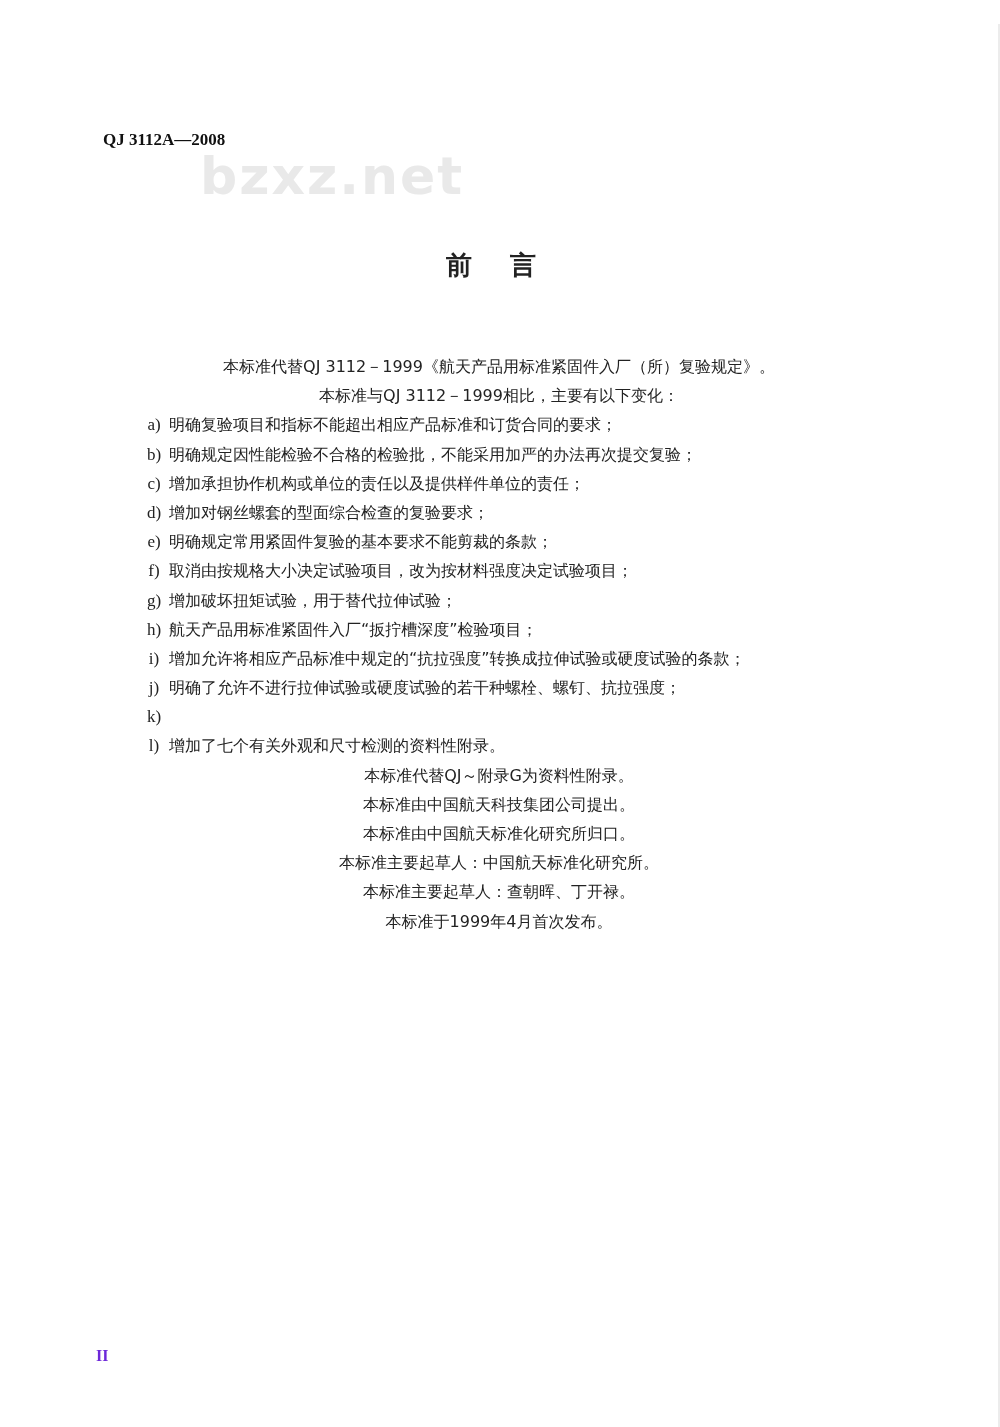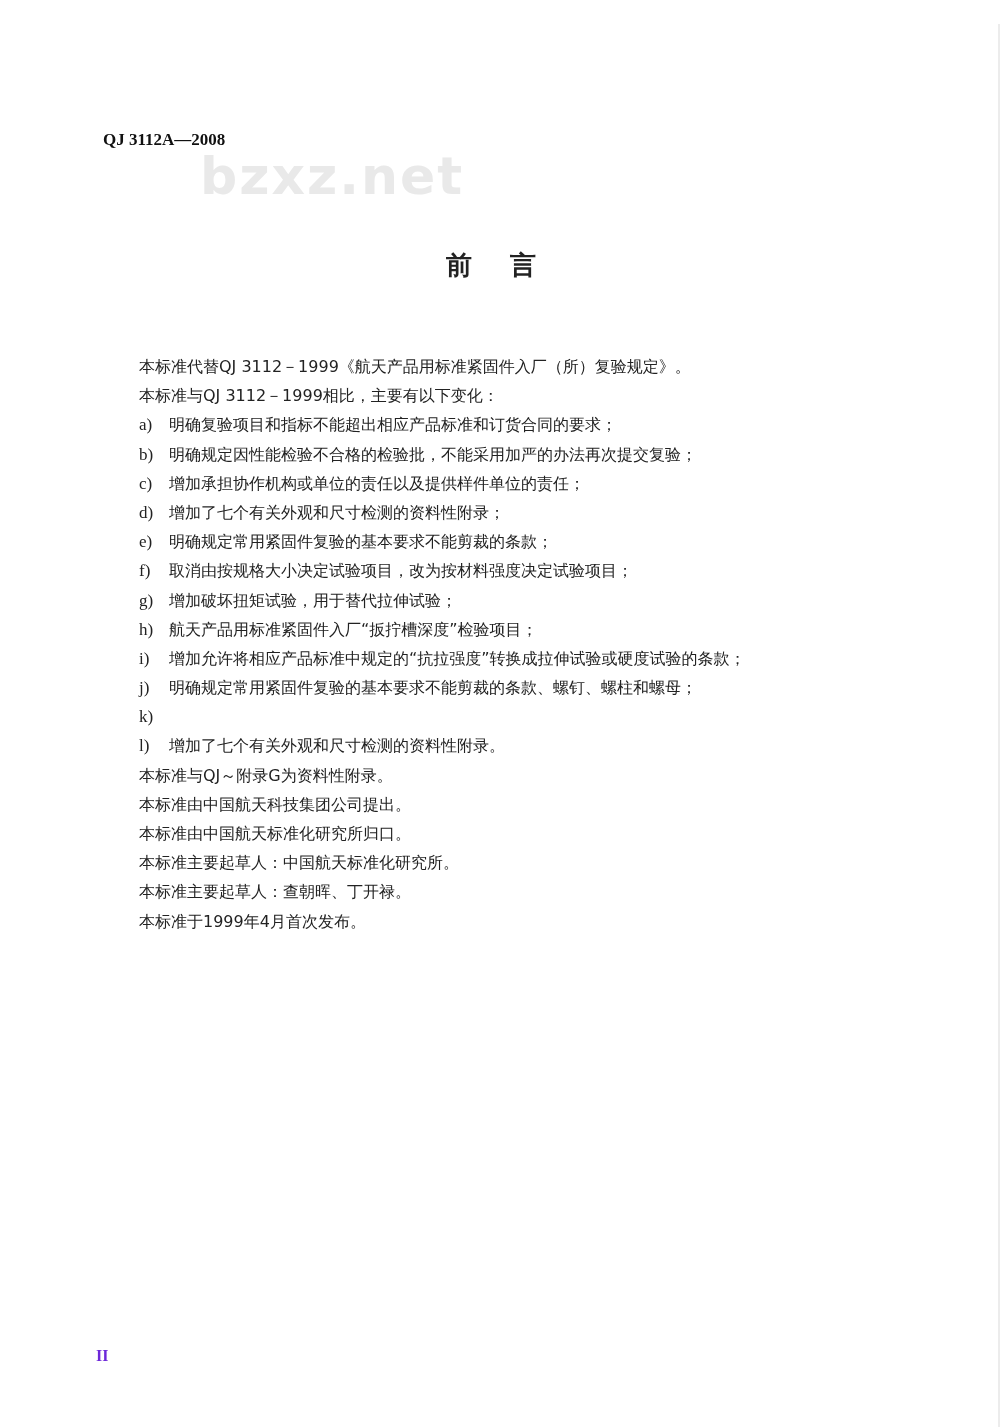"本标准代替QJ 3112－1999《航天产品用标准紧固件入厂（所）复验规定》。" .line { text-align: none -> center }
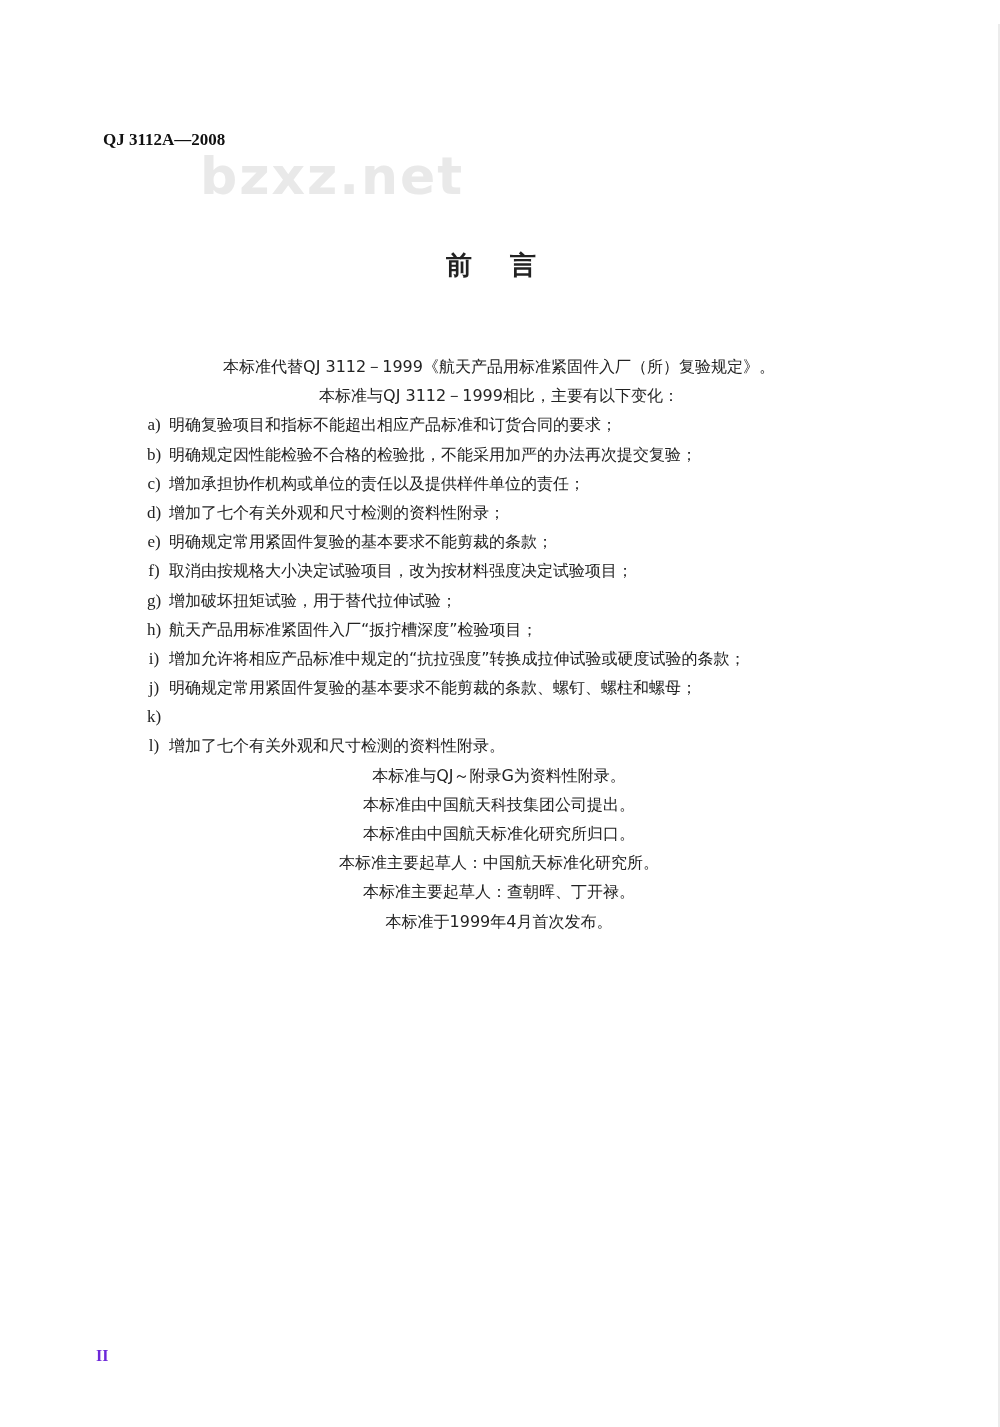"增加了七个有关外观和尺寸检测的资料性附录；" span { text: 了七个有关外观和尺寸检测的资料性附录 -> 对钢丝螺套的型面综合检查的复验要求 }
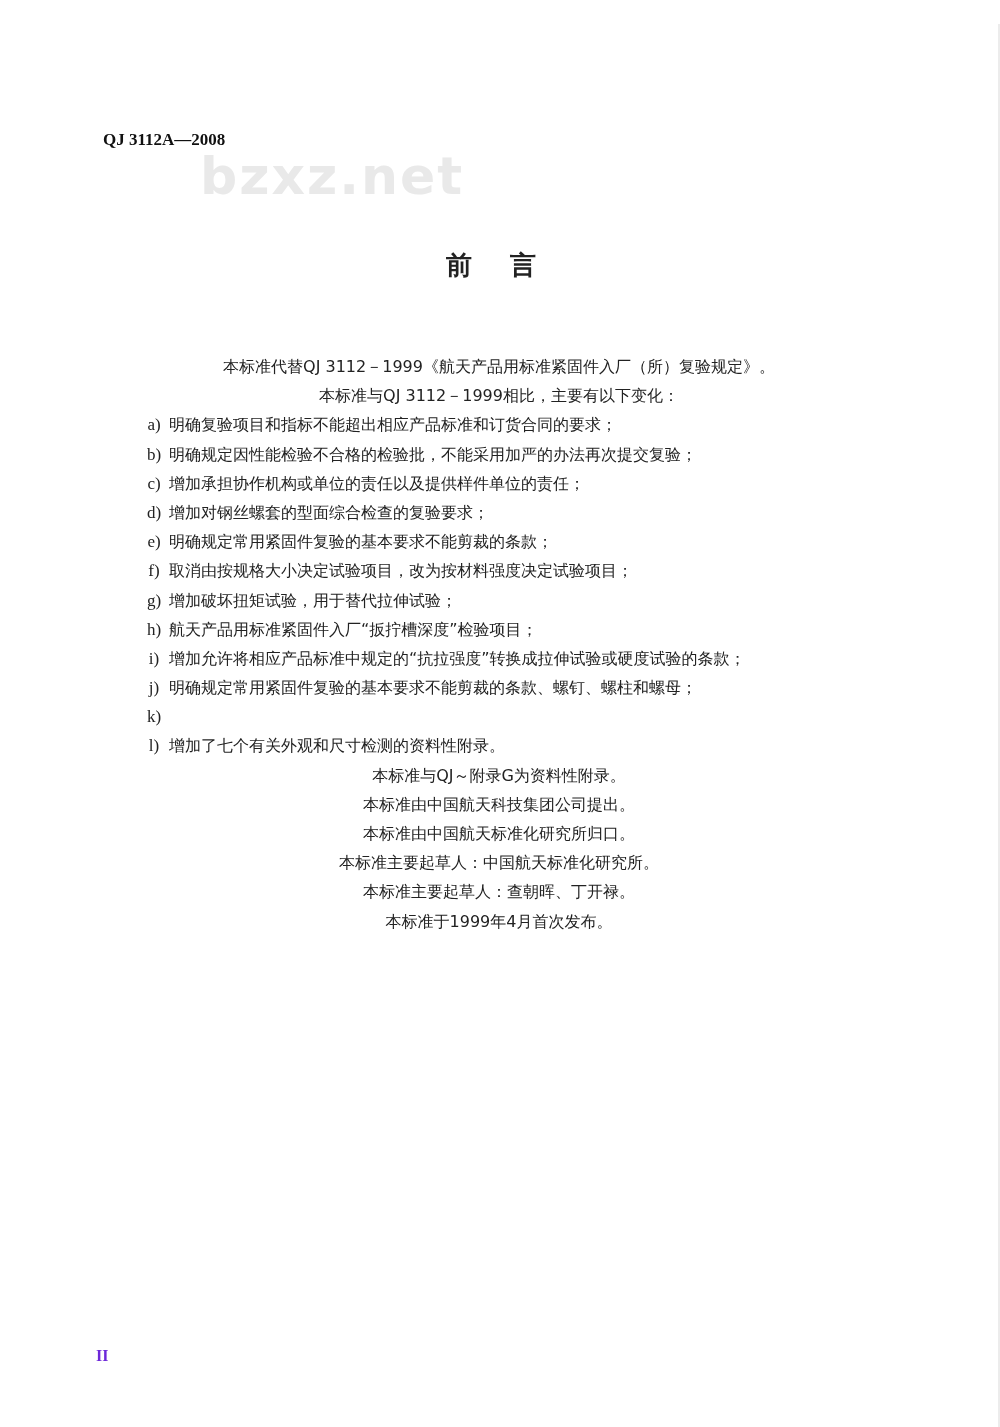"明确规定常用紧固件复验的基本要求不能剪裁的条款、螺钉、螺柱和螺母；" span { text: 规定常用紧固件复验的基本要求不能剪裁的条款、螺钉、螺柱和螺母 -> 了允许不进行拉伸试验或硬度试验的若干种螺栓、螺钉、抗拉强度 }
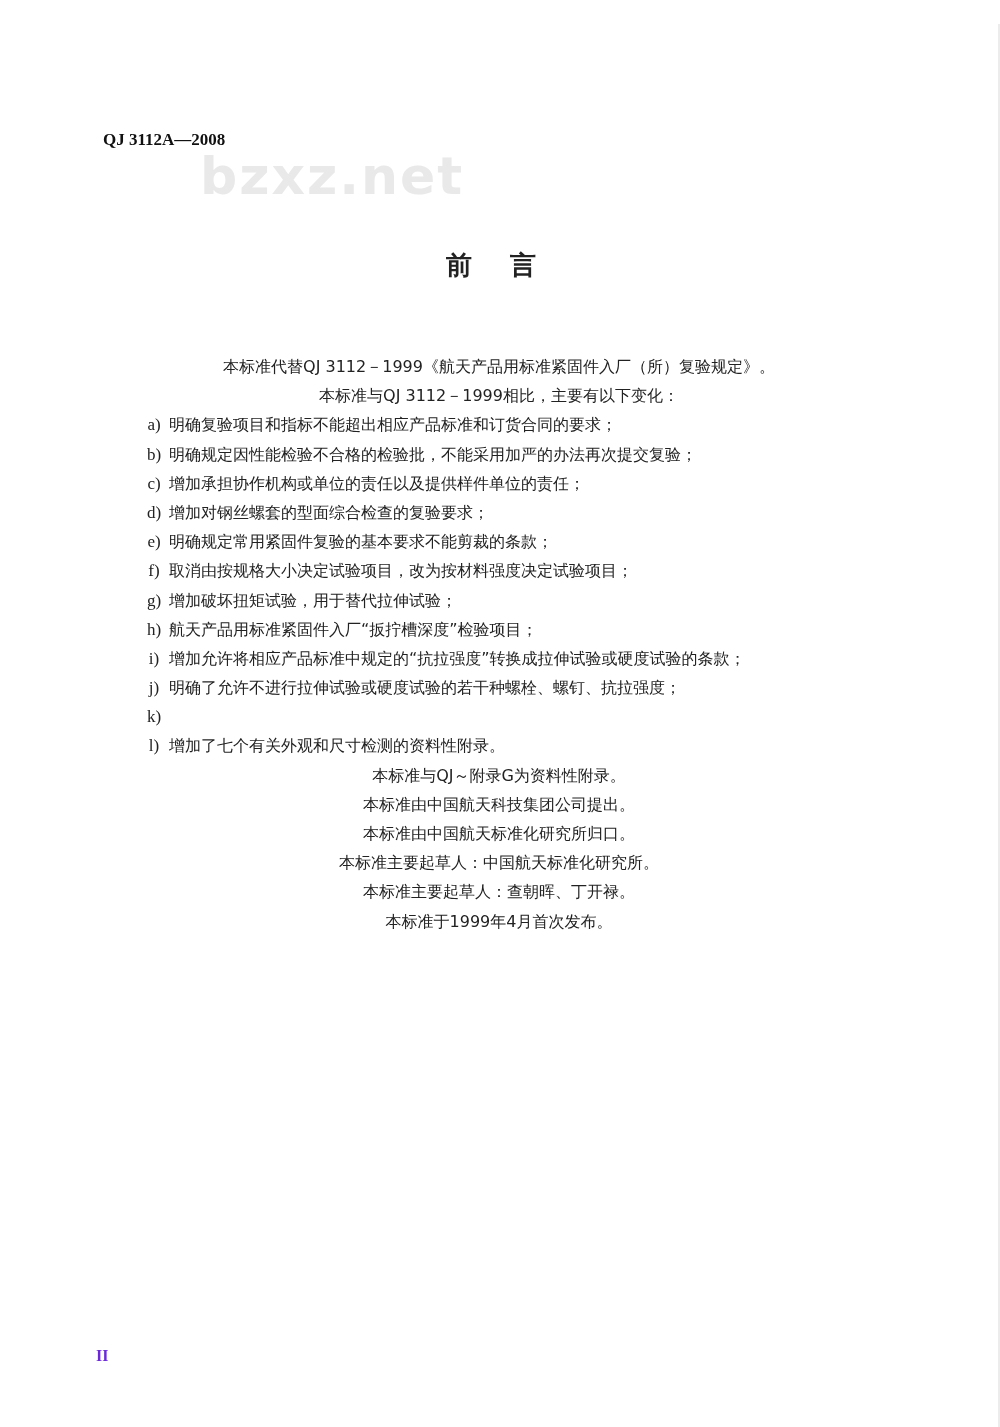"本标准与QJ～附录G为资料性附录。" div.line { text: 与QJ -> 代替QJ }
